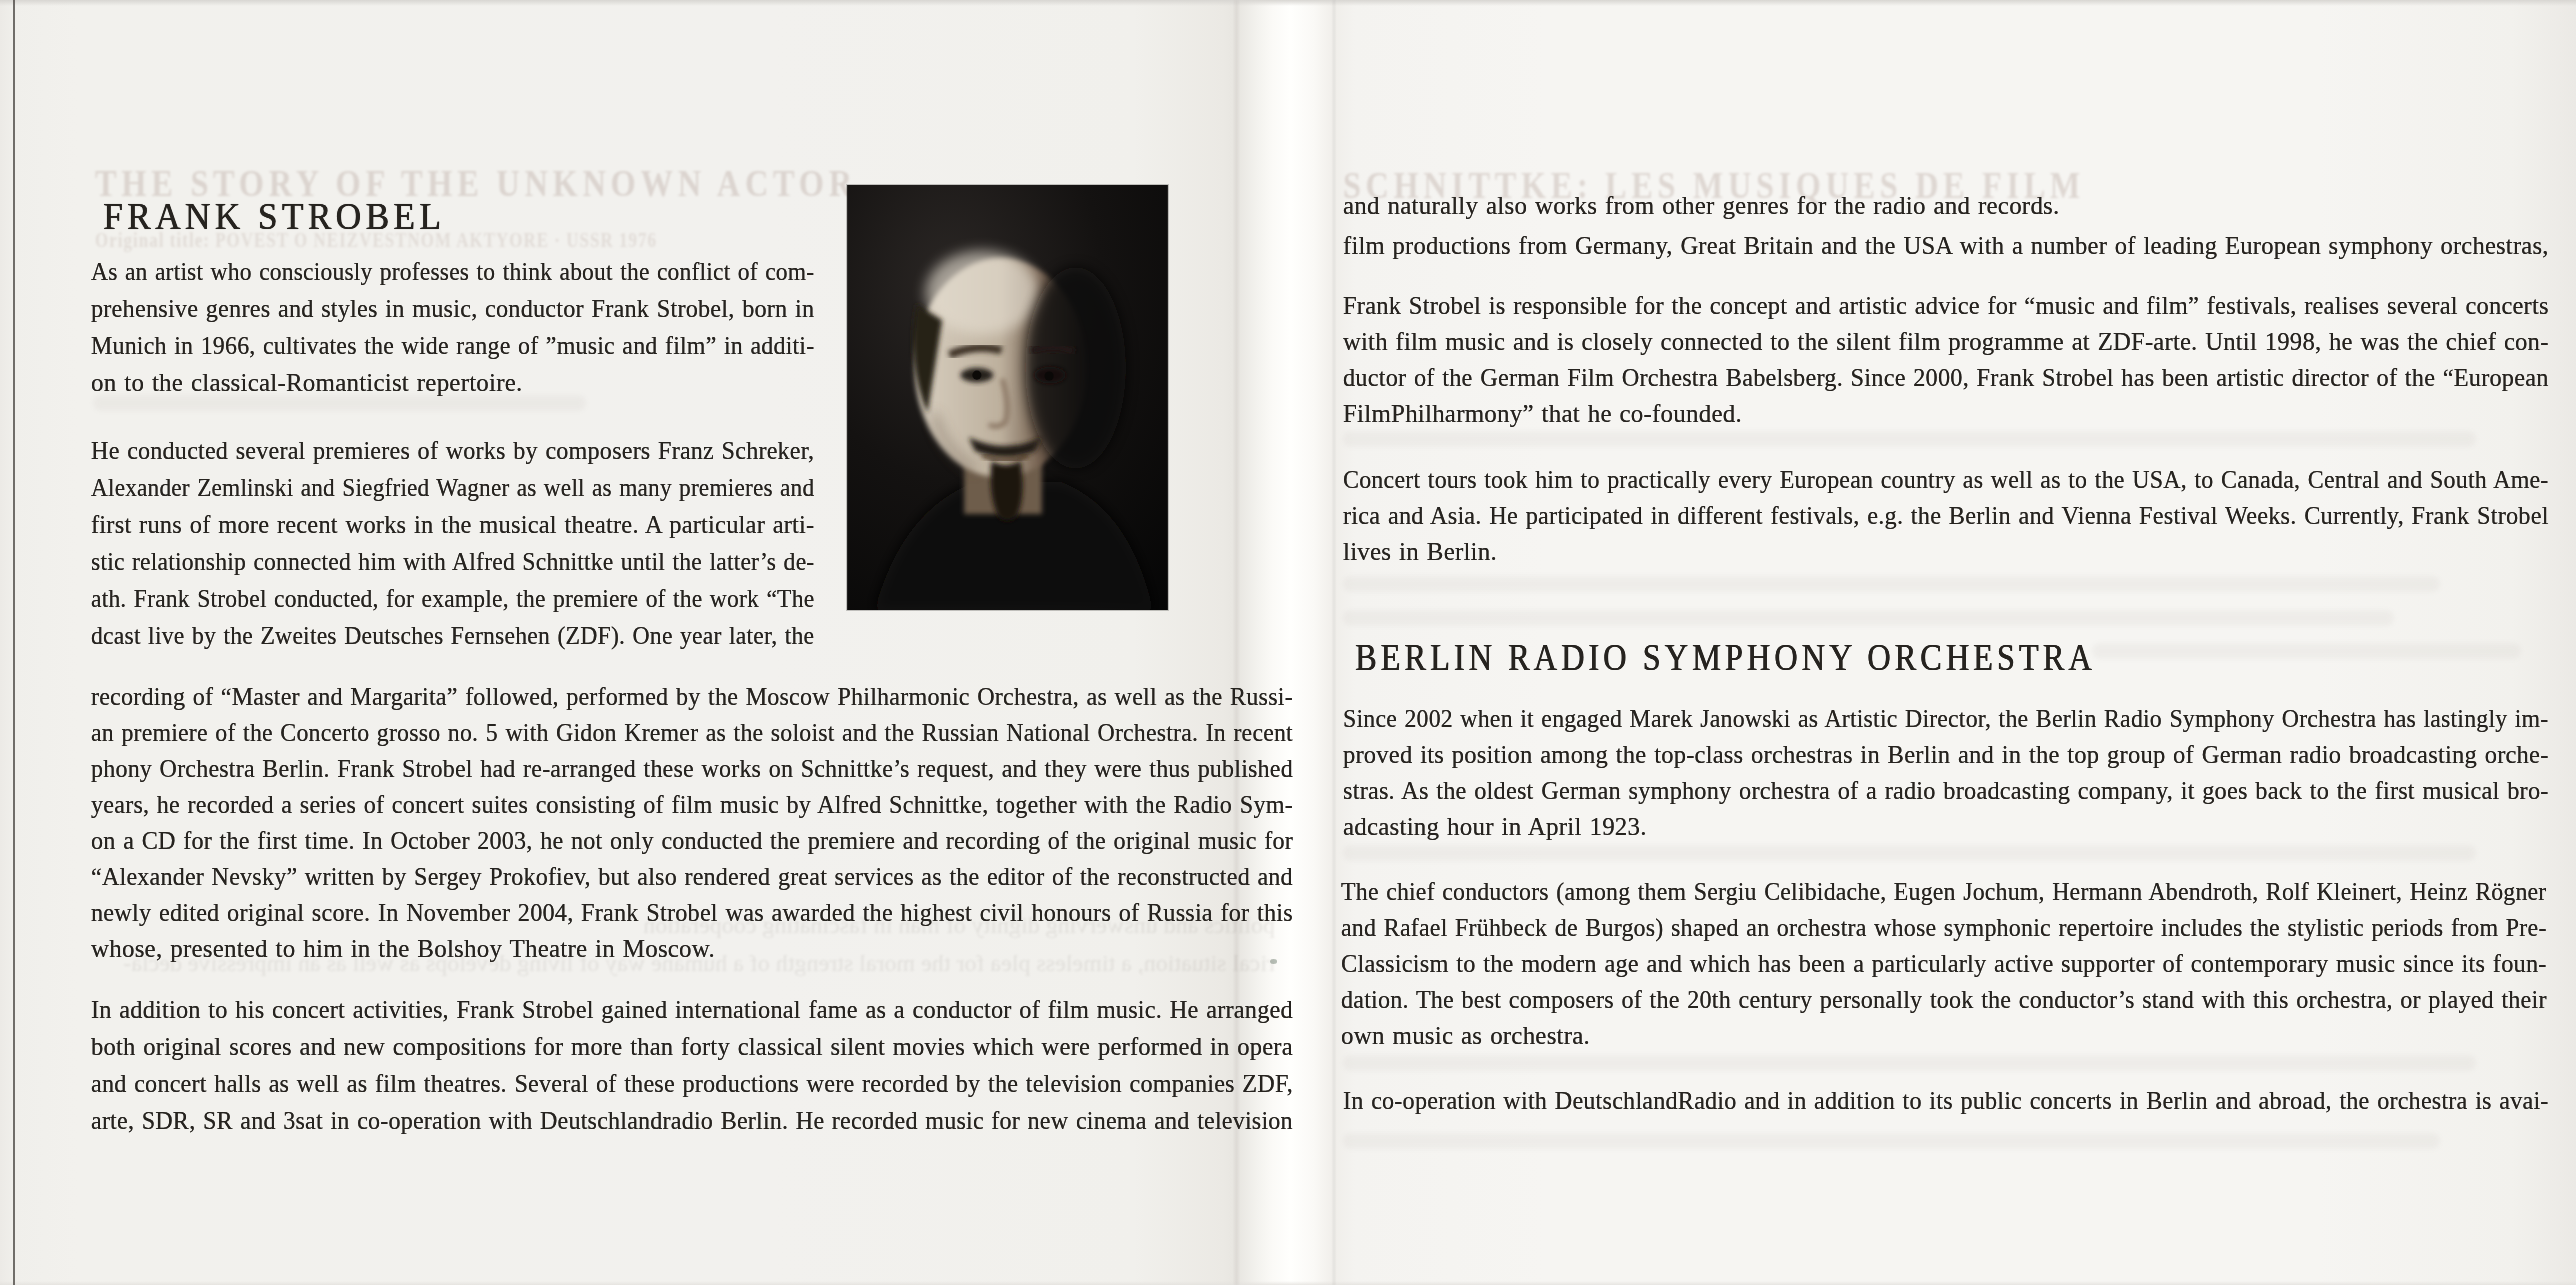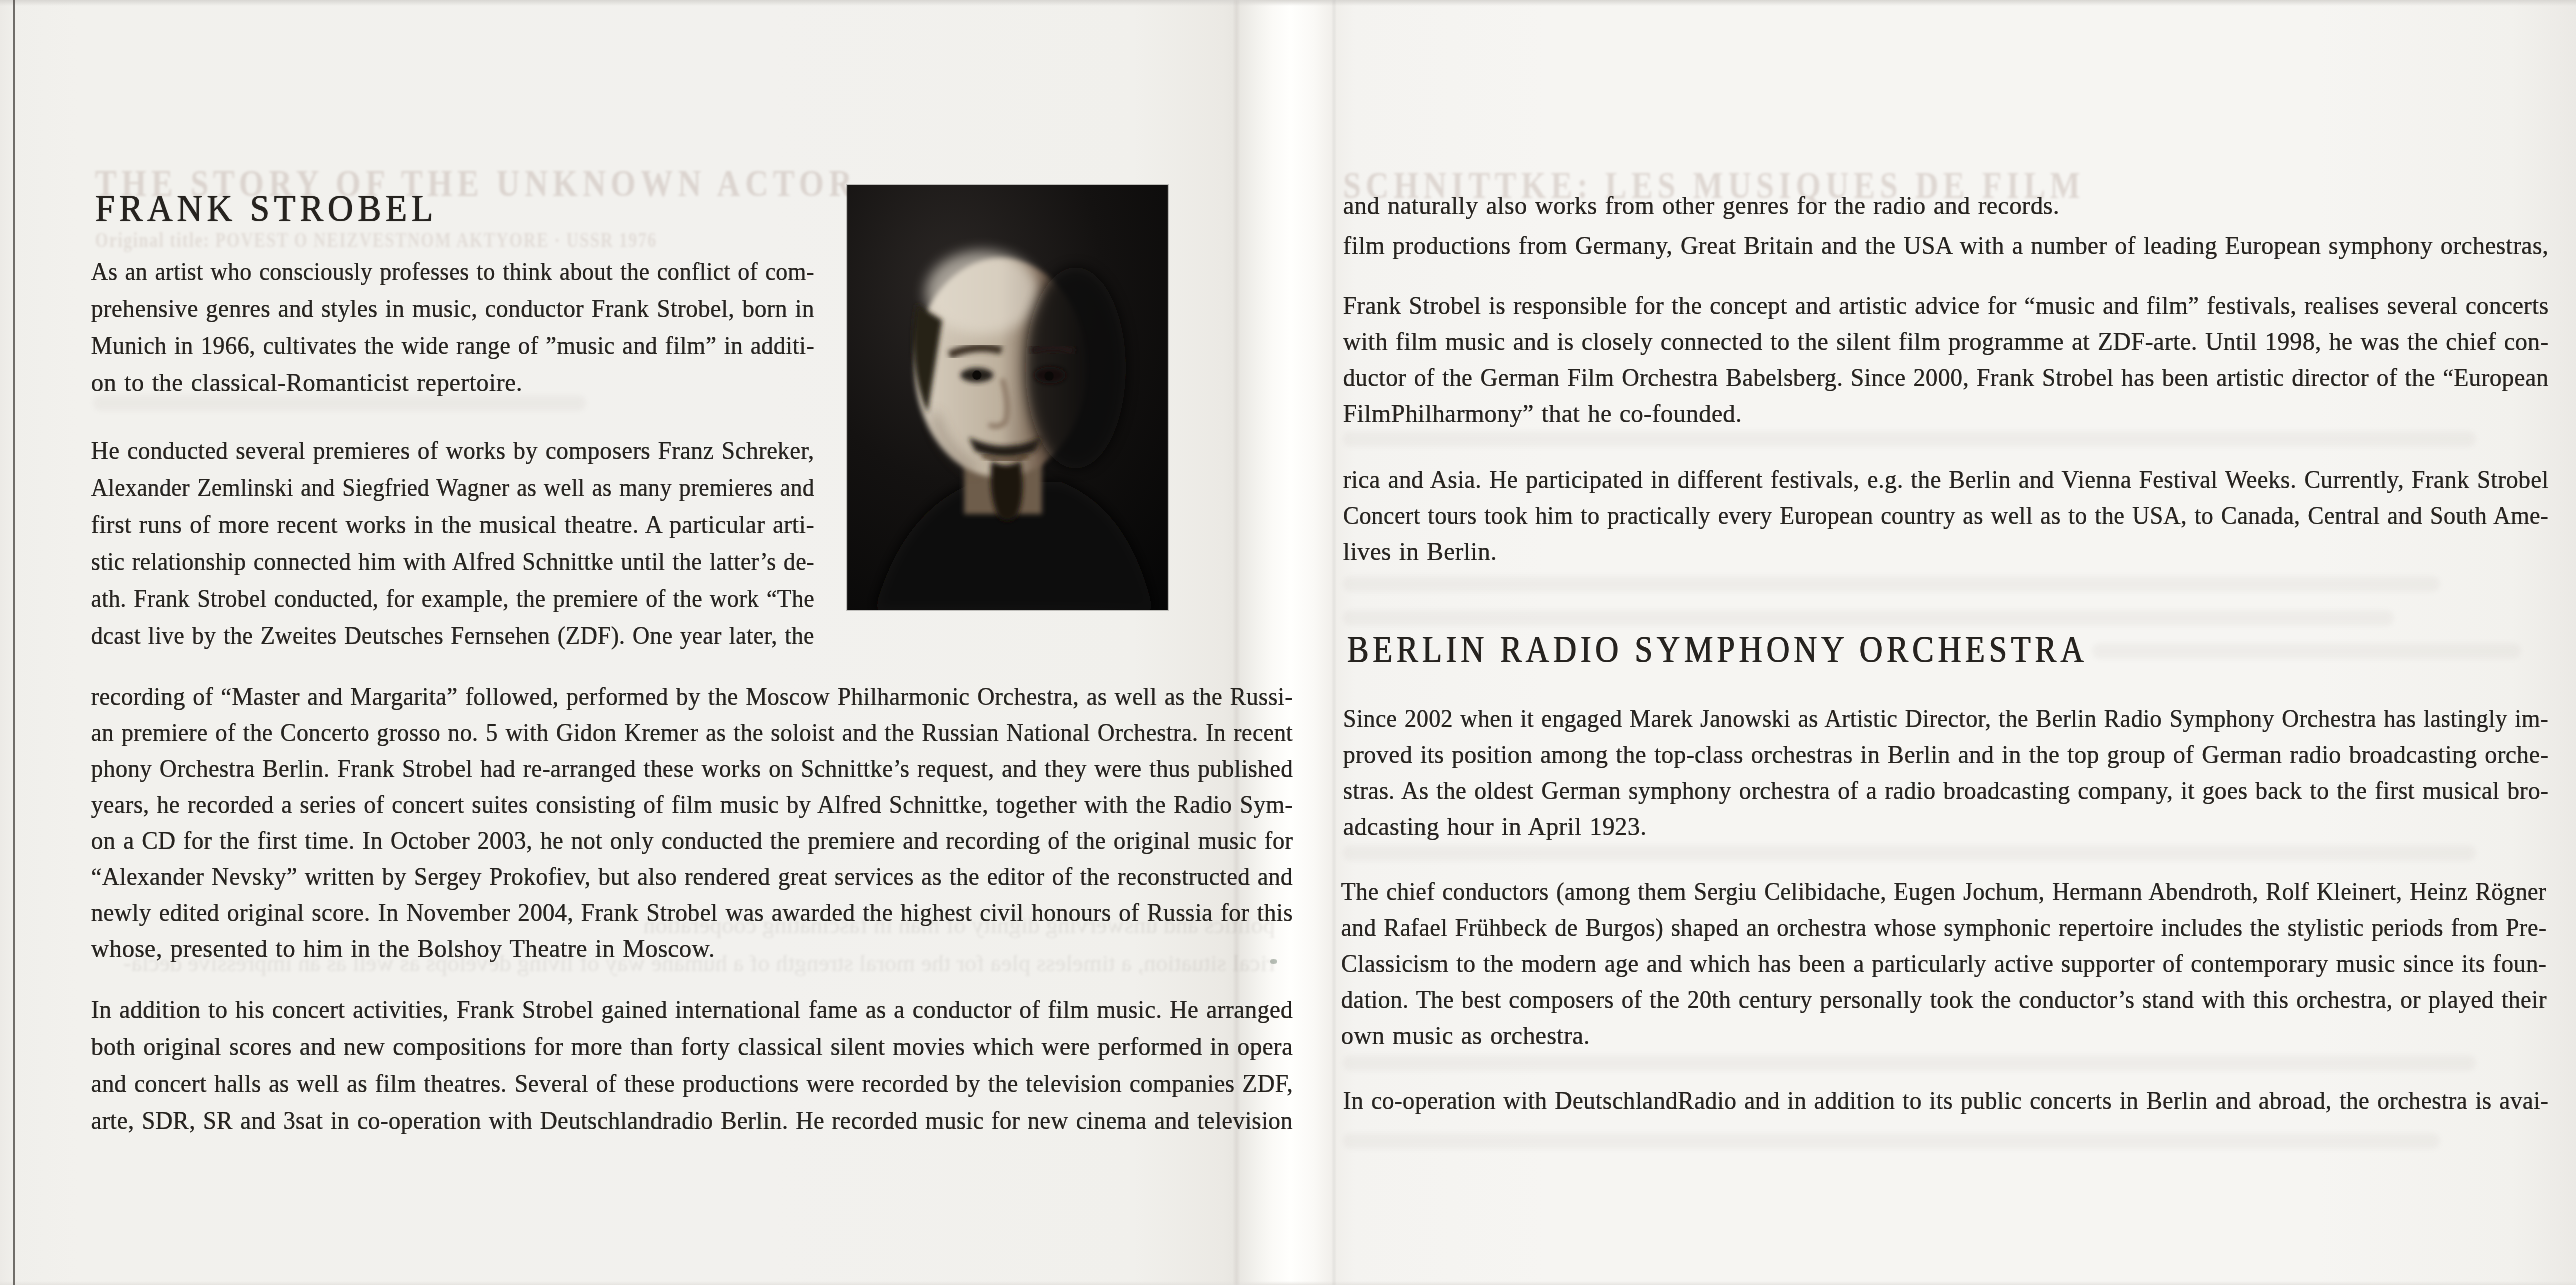"FRANK STROBEL" .hwrap { margin: 4px -> 12px }
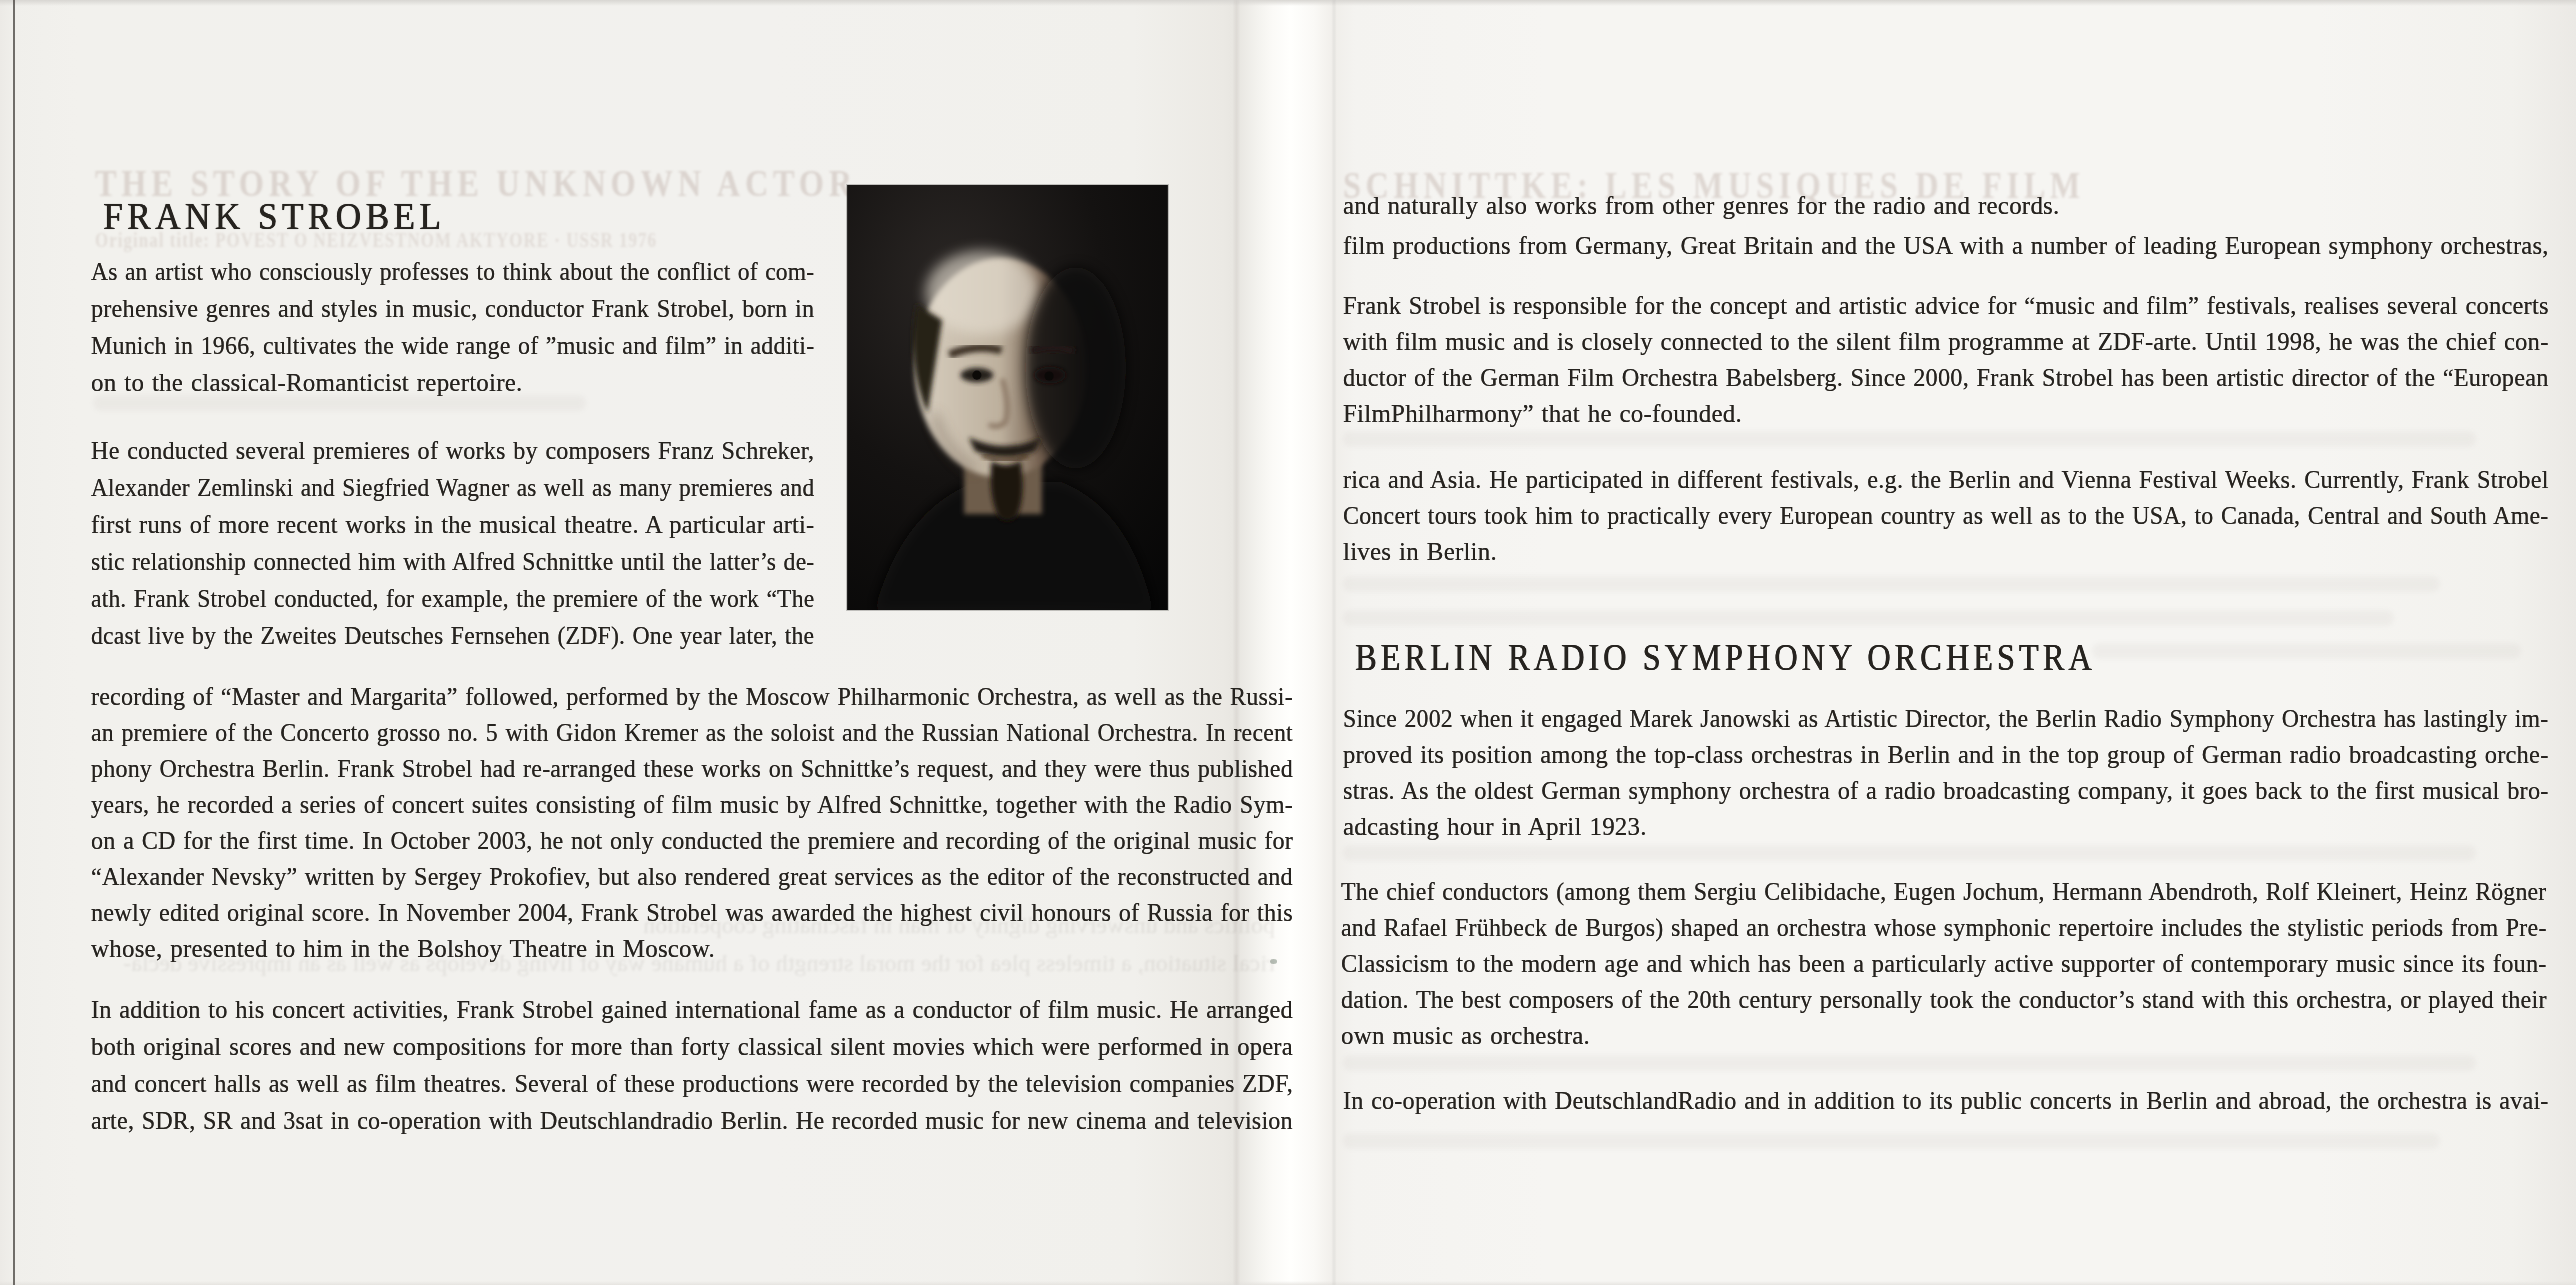"rica and Asia. He participated" div.ln { order: before "Concert tours took him to" -> after "Concert tours took him to" }
